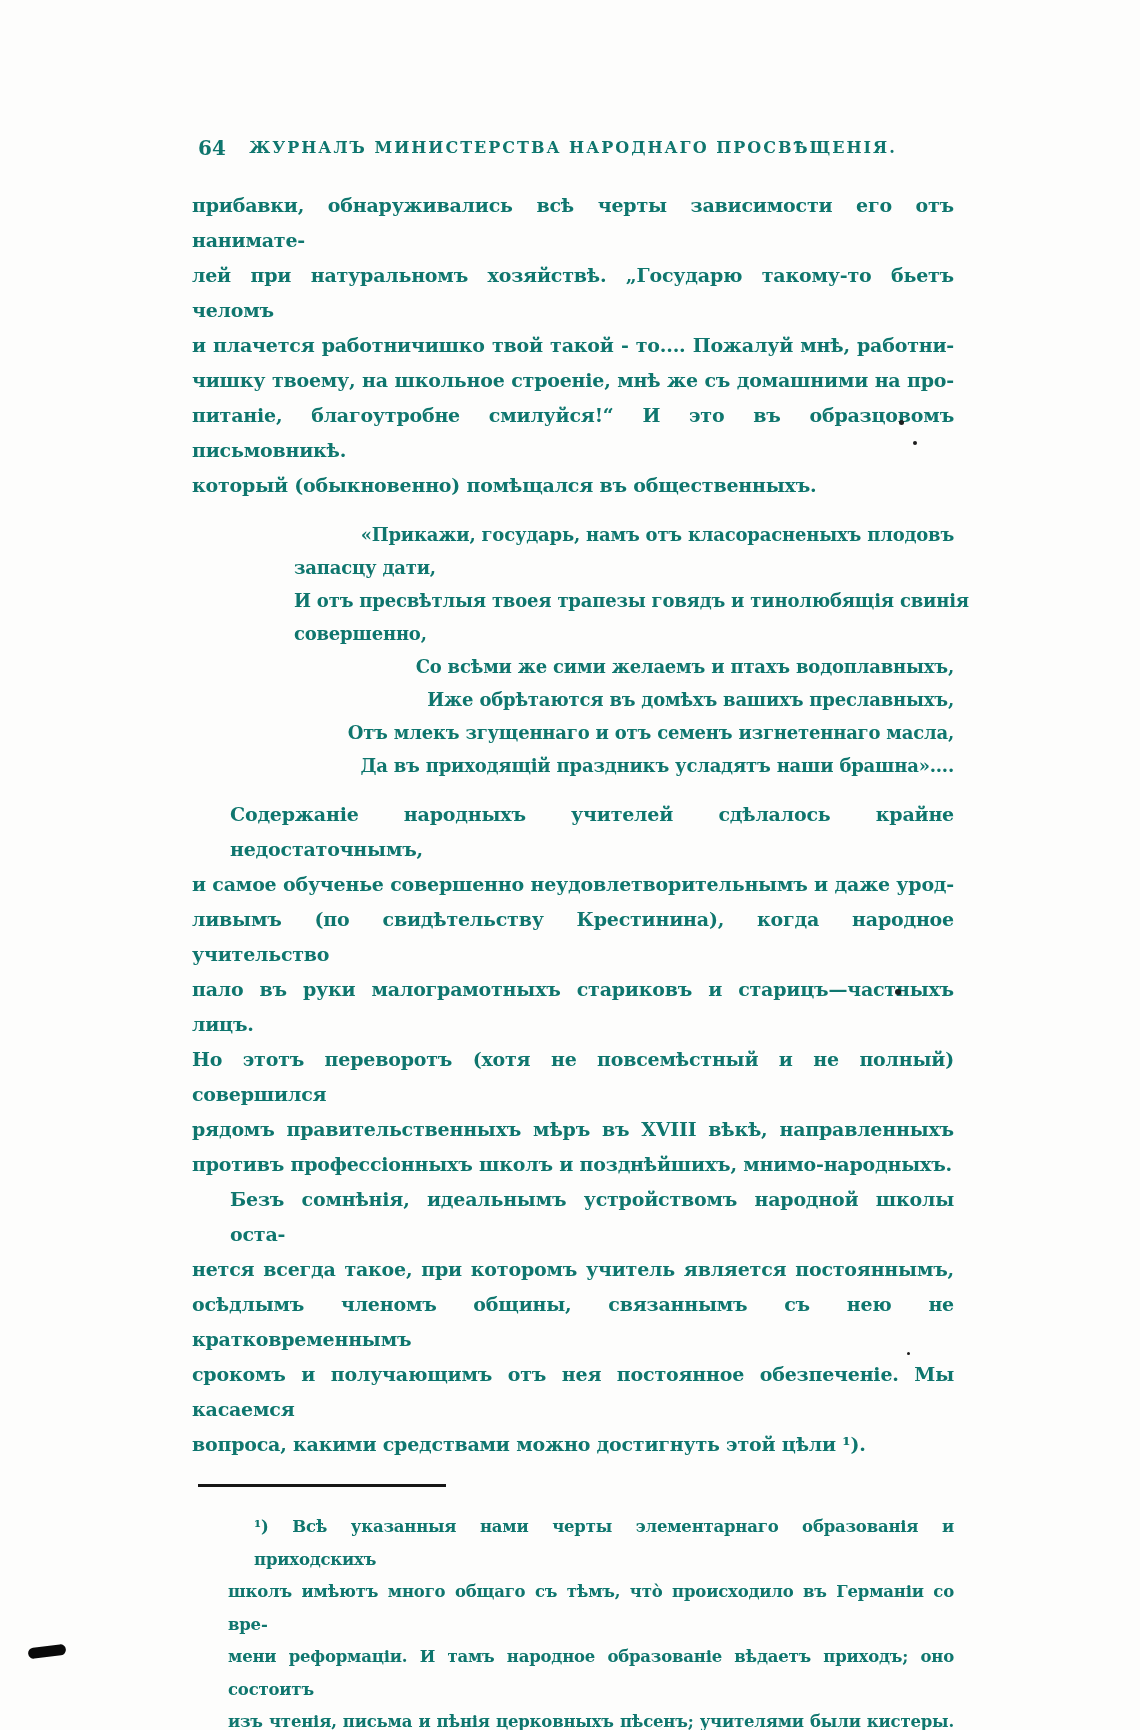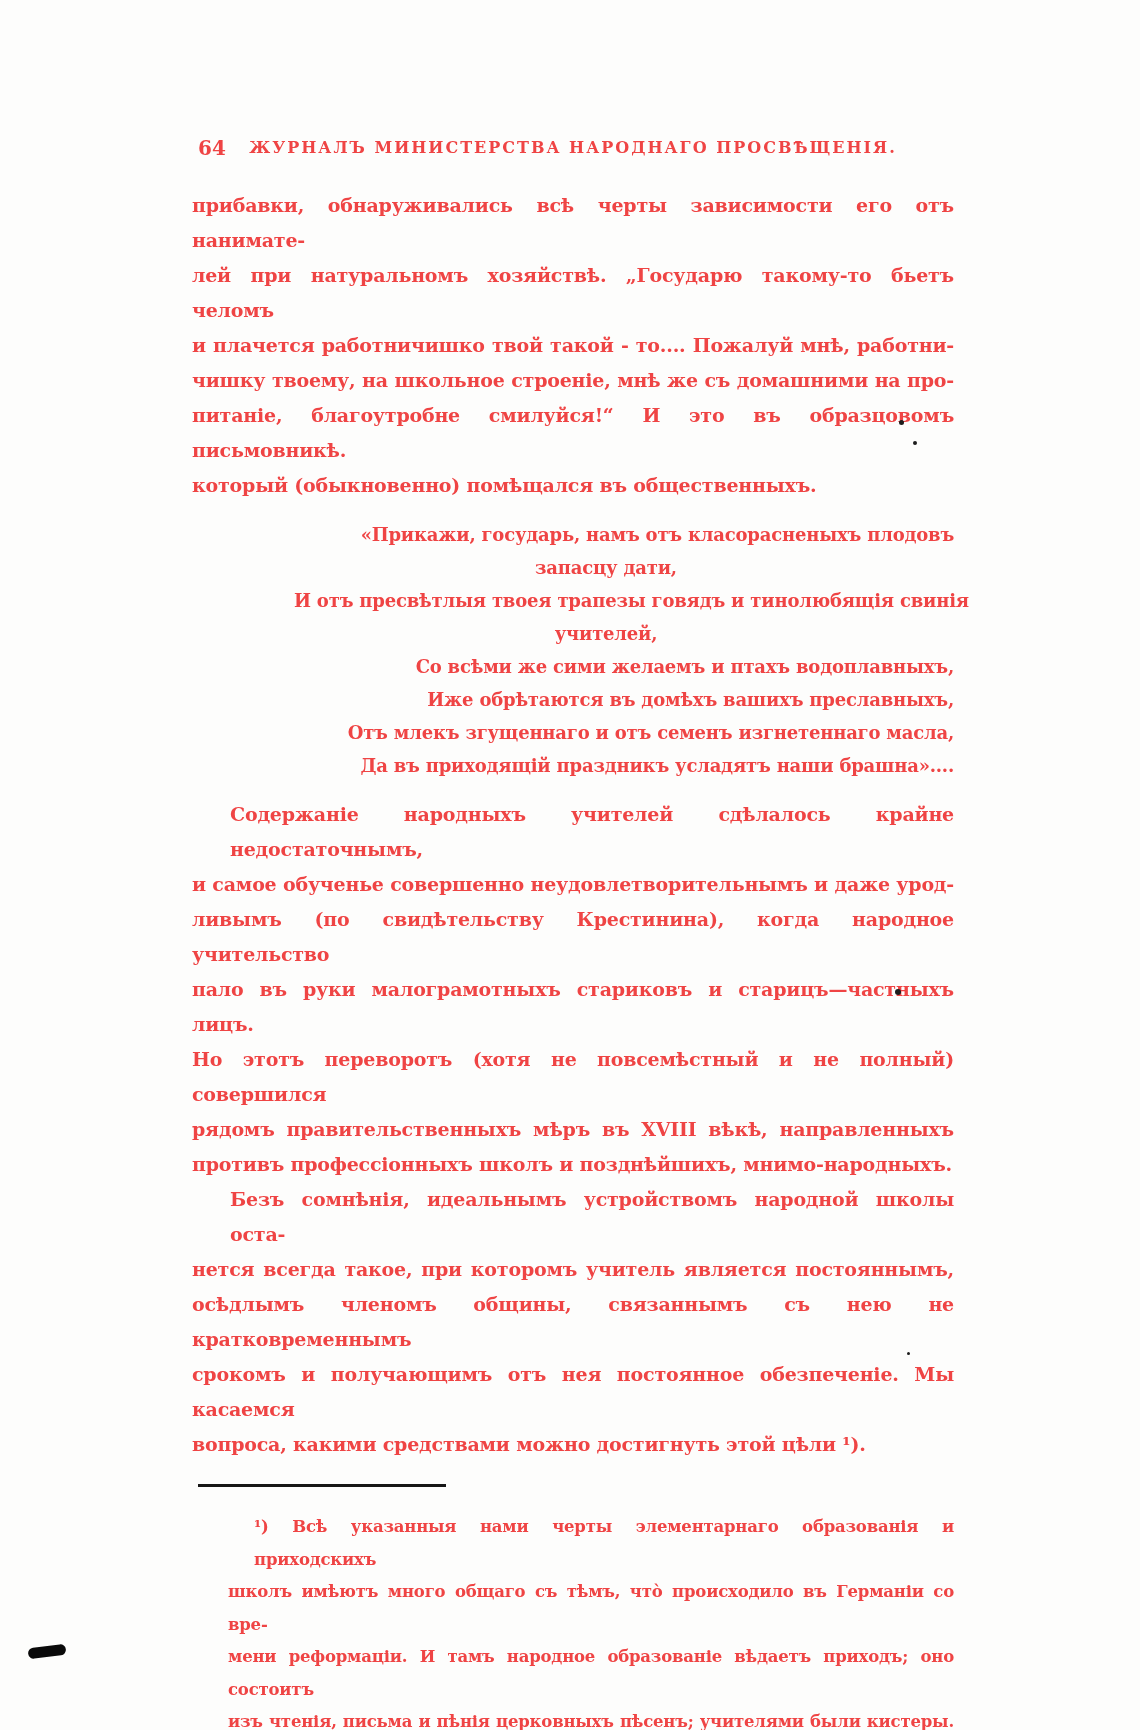"64" .page { color: #ef4444 -> #0f766e }
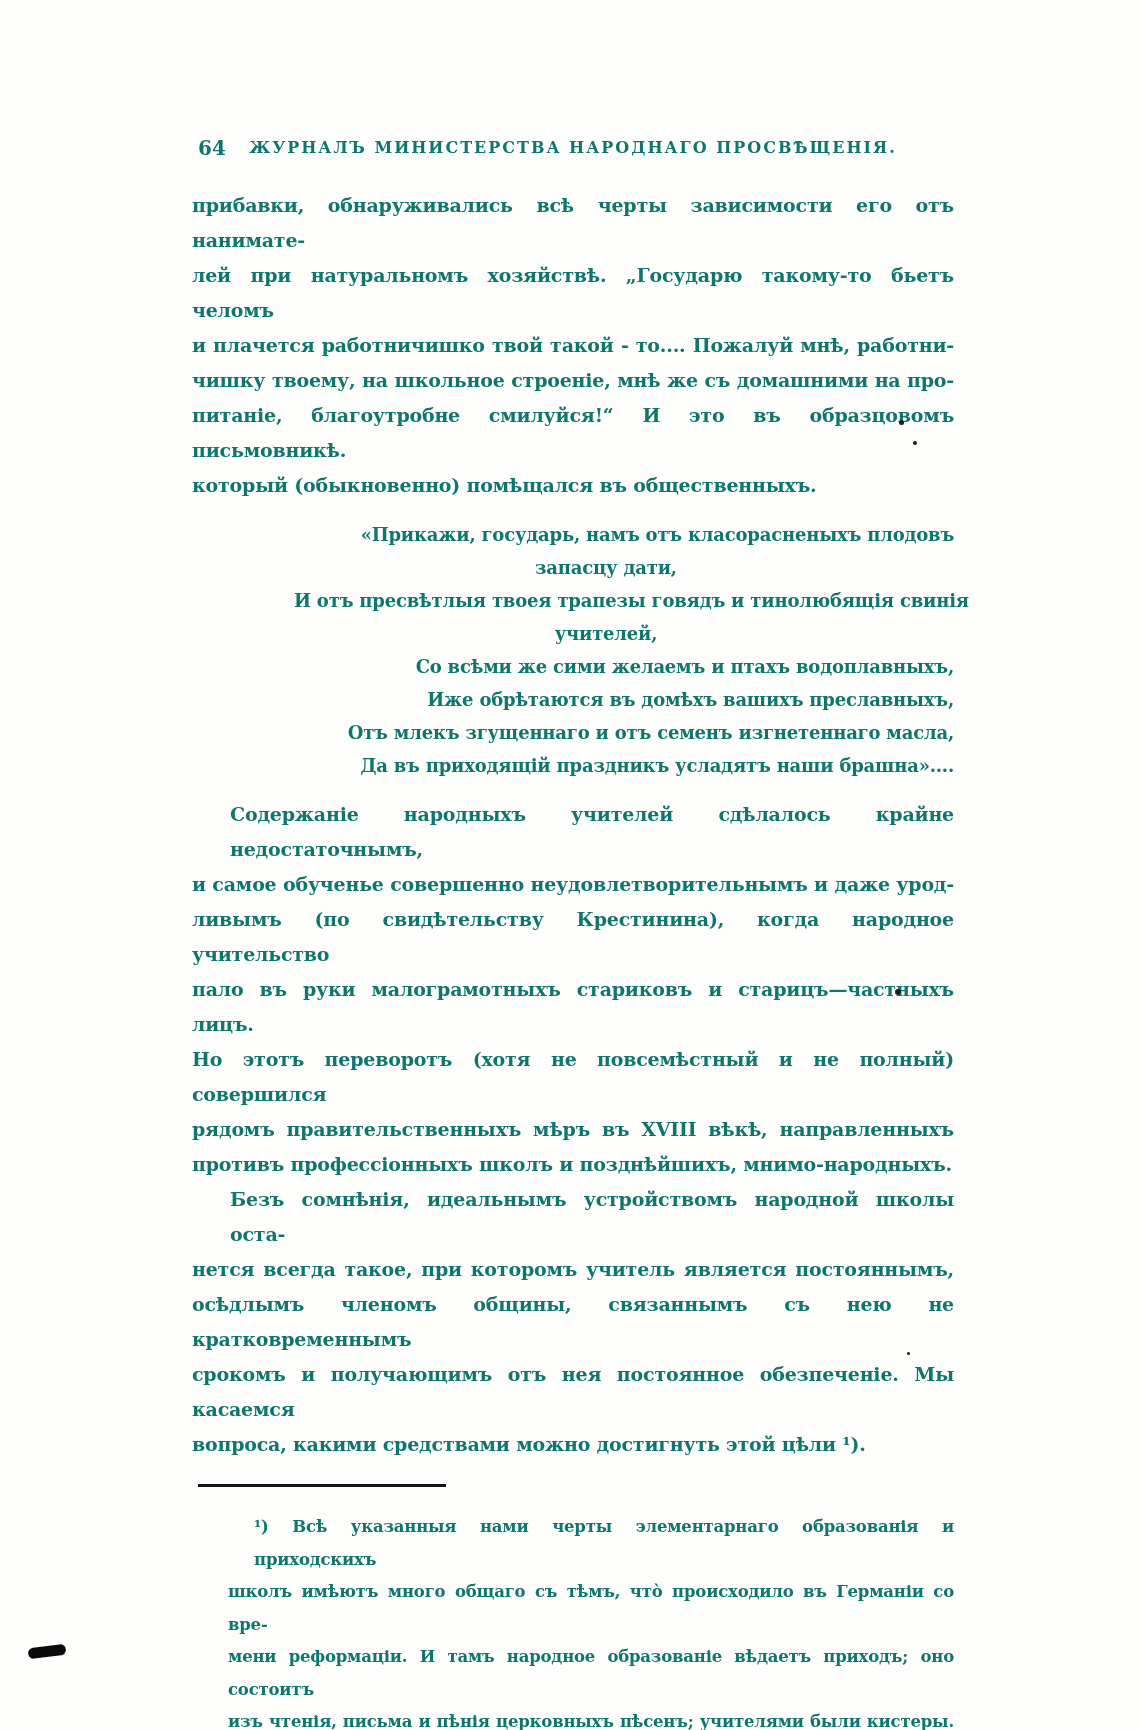"запасцу дати," .vline.cont { text-align: center -> left }
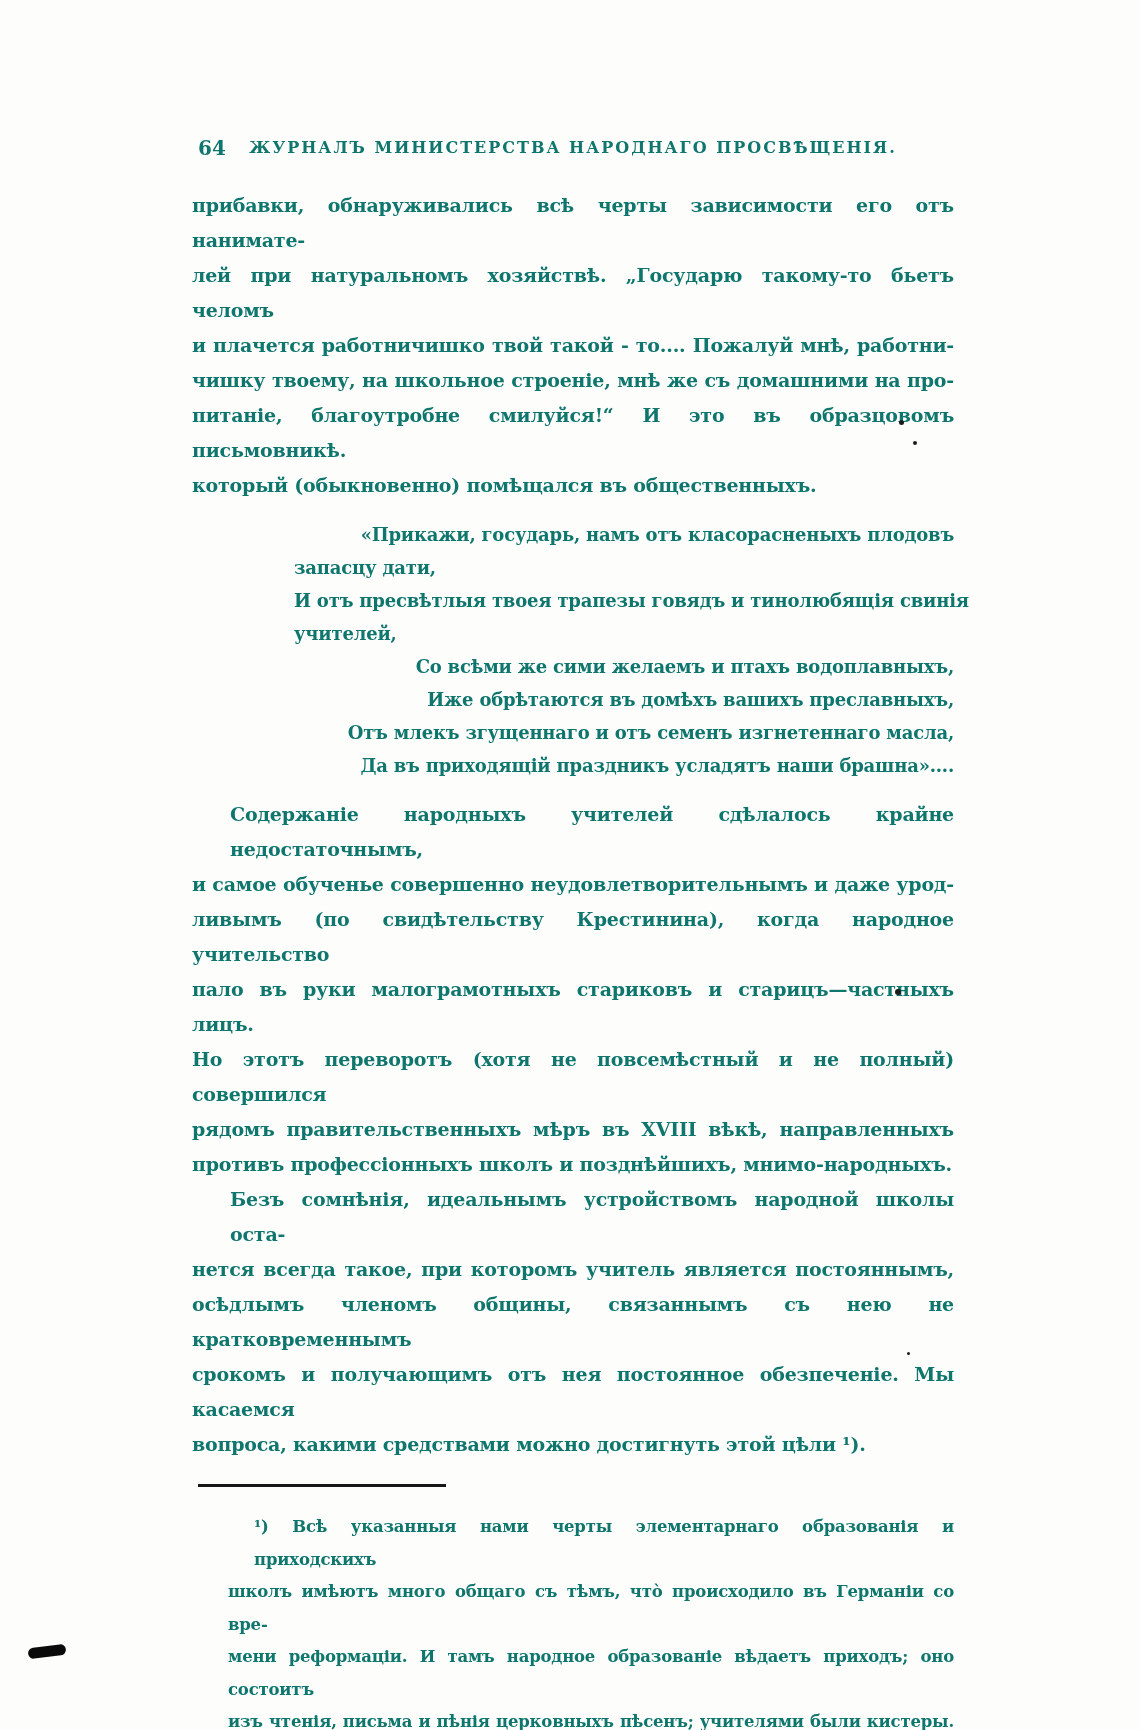"учителей," div.vline { text: учителей -> совершенно }
